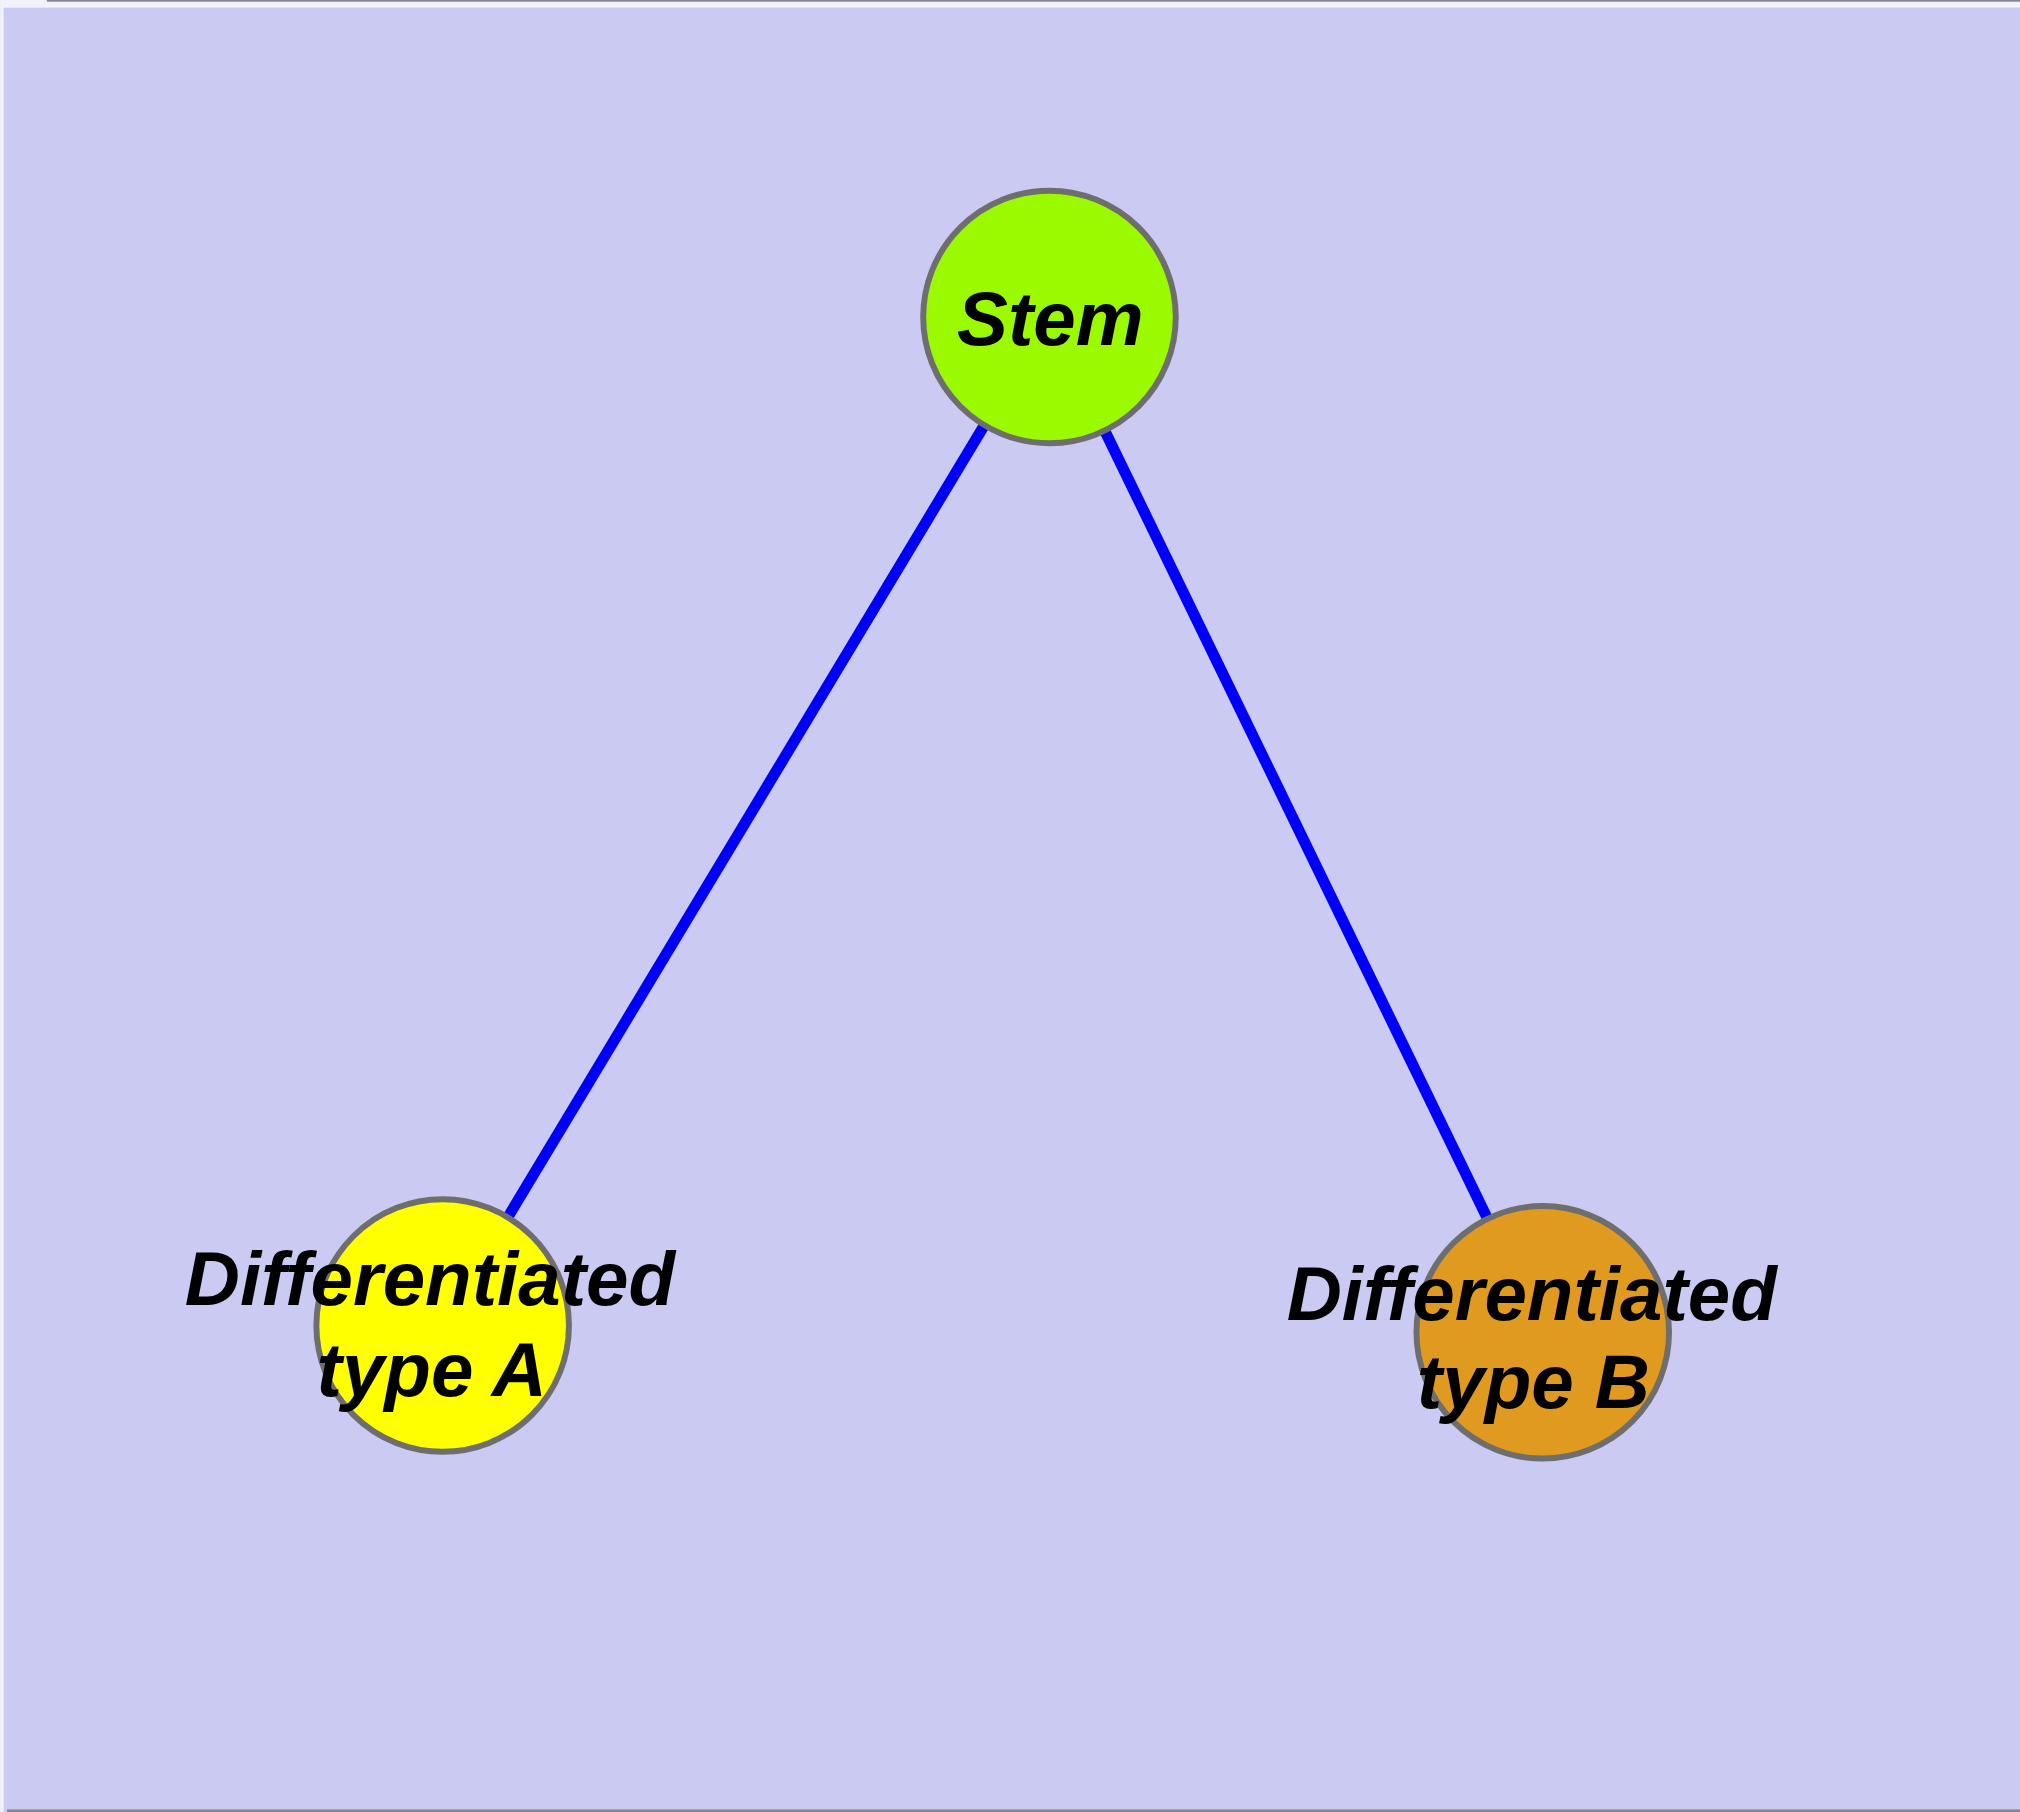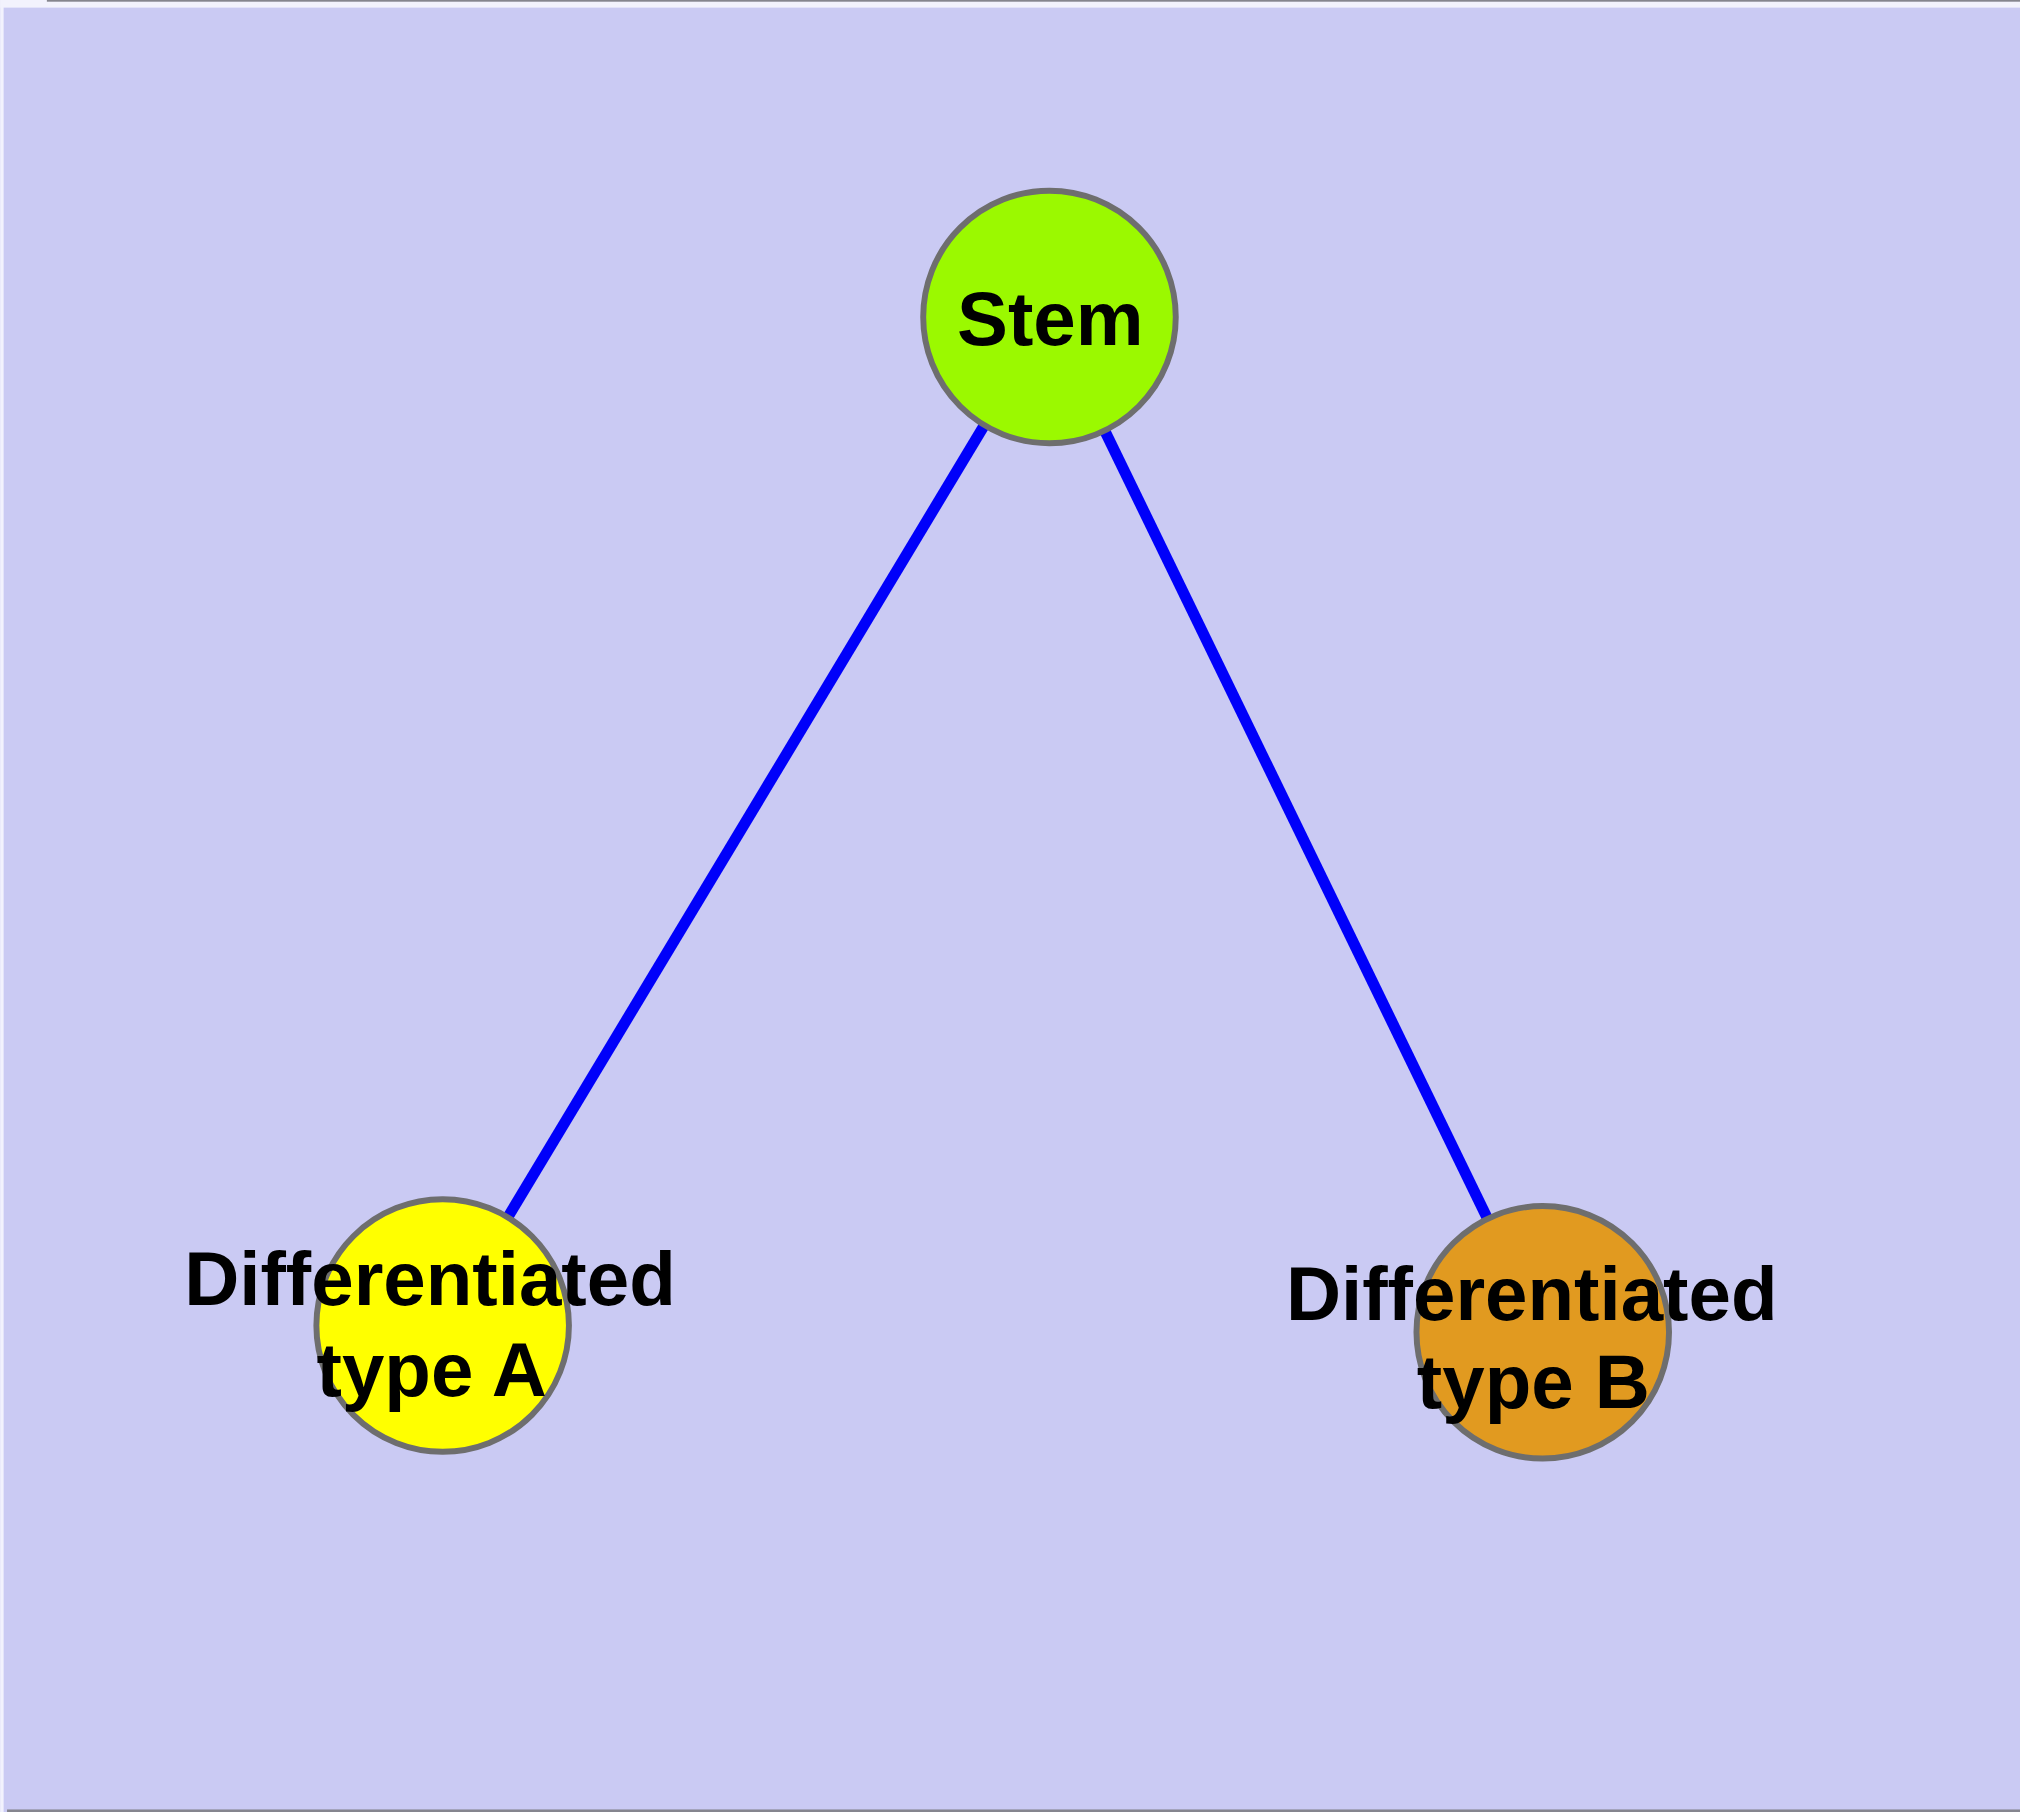"Stem" .stage { font-style: none -> italic }
